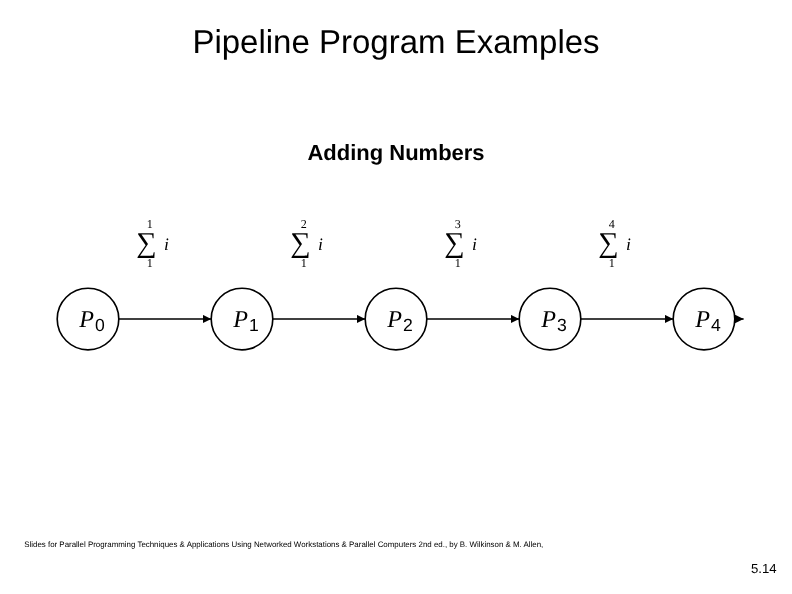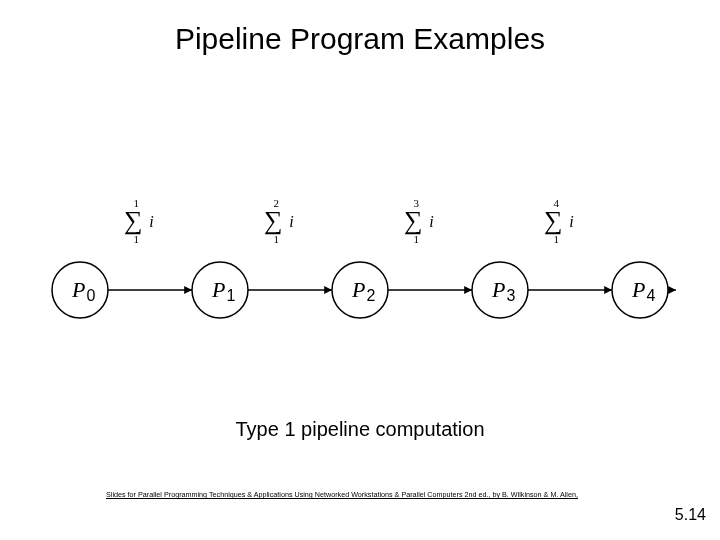"Adding Numbers" div.subtitle { html: none -> <div>Adding Numbers</div> }
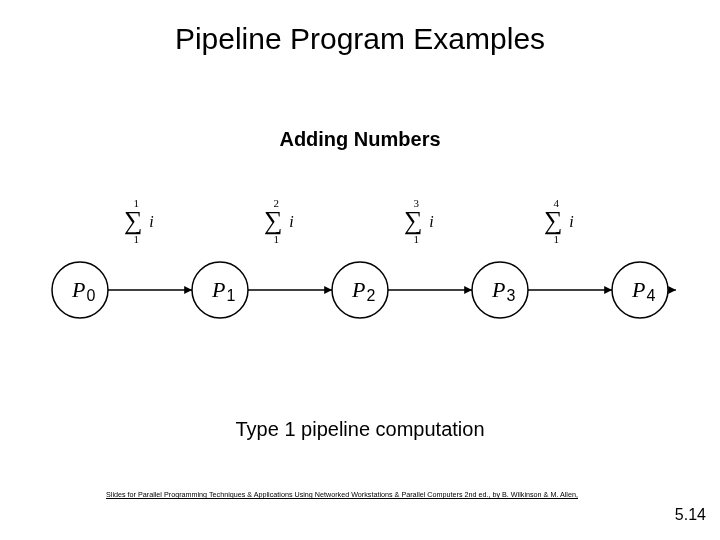"Type 1 pipeline computation" div.caption { html: <div>Type 1 pipeline computation</div> -> none }
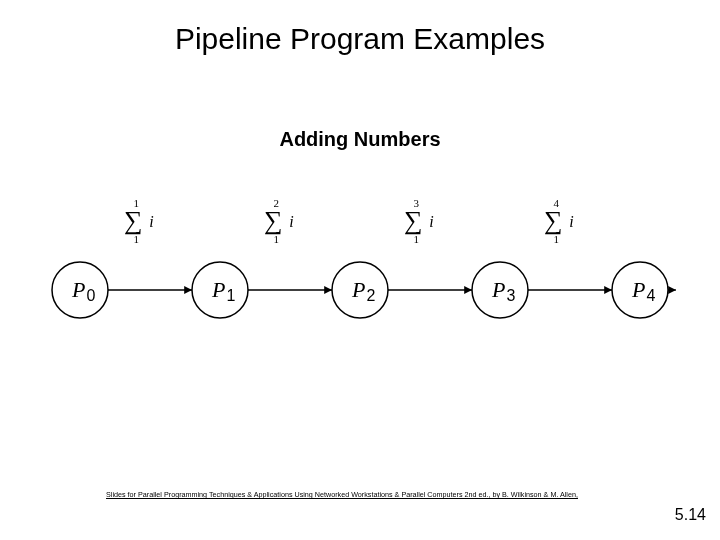"Slides for Parallel Programming" .footer1 { text-align: center -> none; text-decoration: underline -> none }
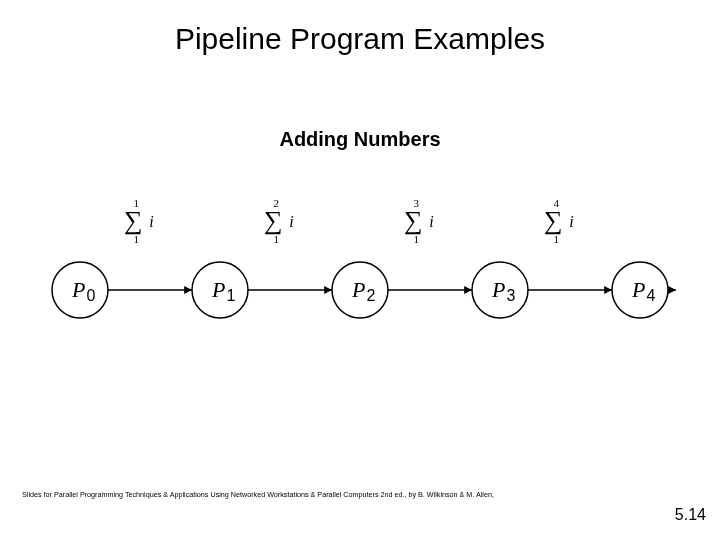"5.14" .pagenum { font-size: 16px -> 12px }
